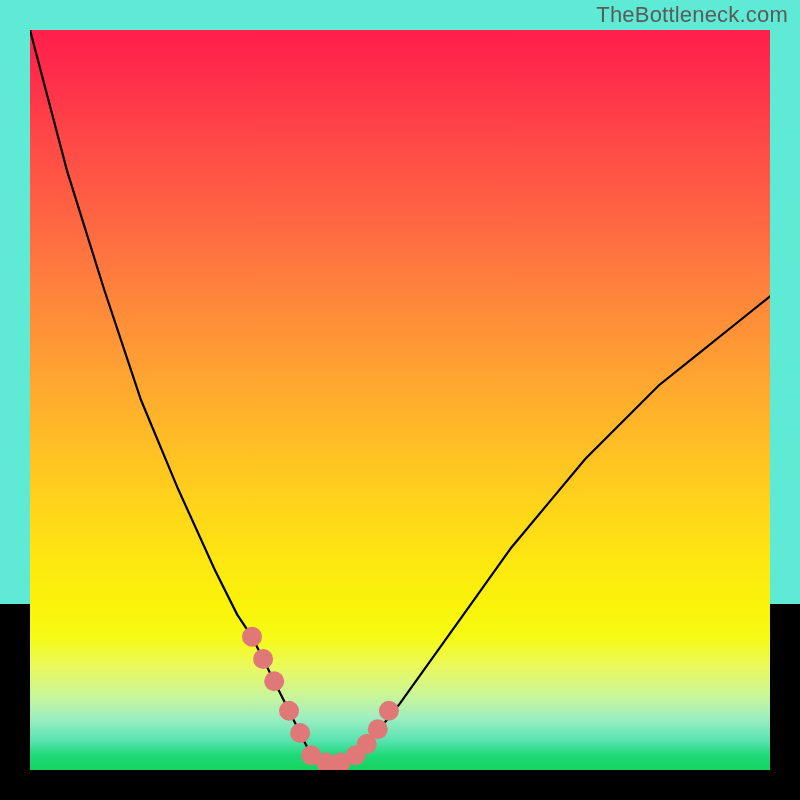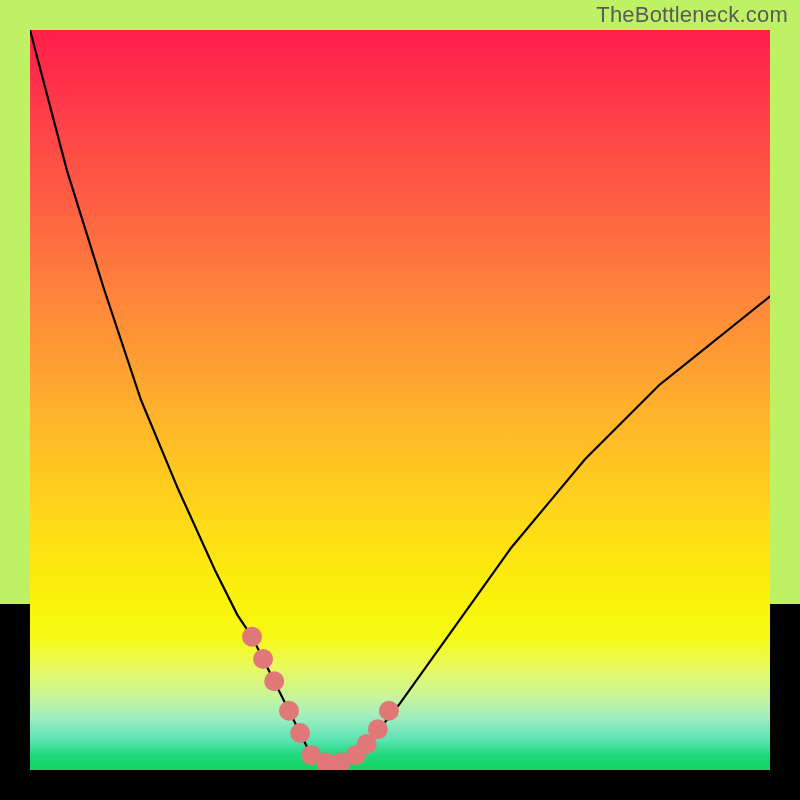"TheBottleneck.com" .frame { background: #bef264 -> #5eead4 }
